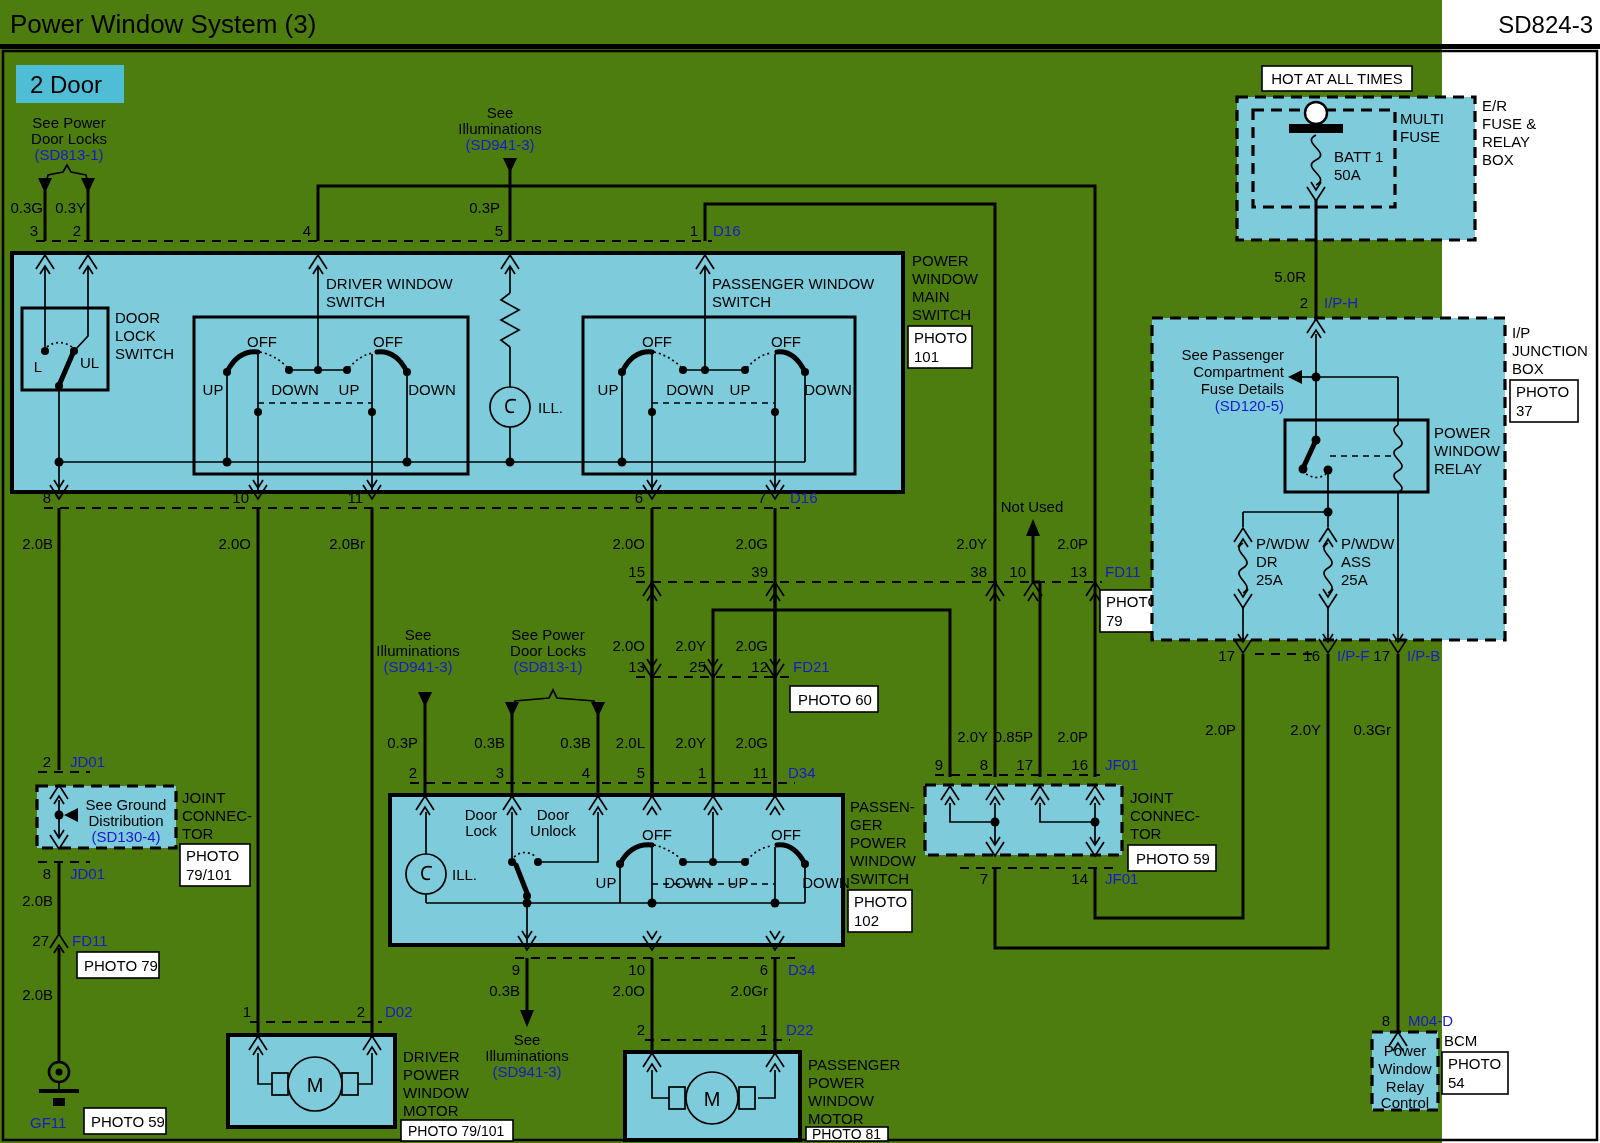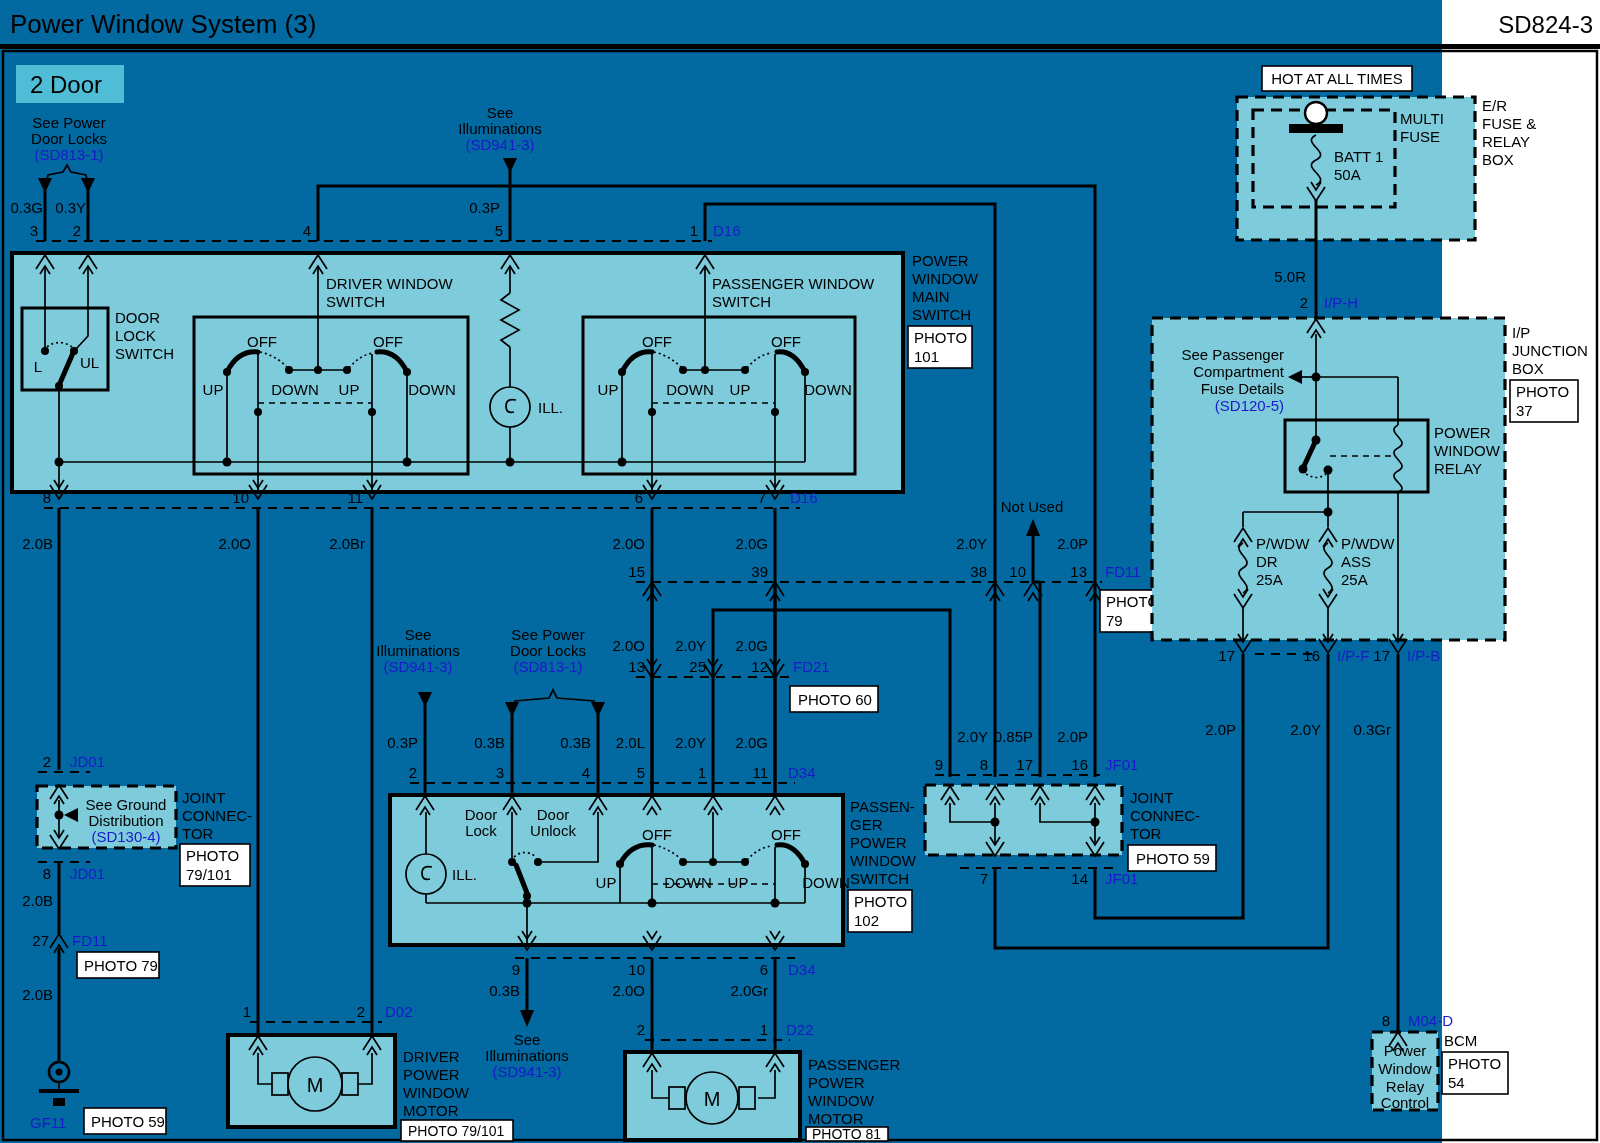"Power Window System (3)" .page { background: #0369a1 -> #4d7c0f }
